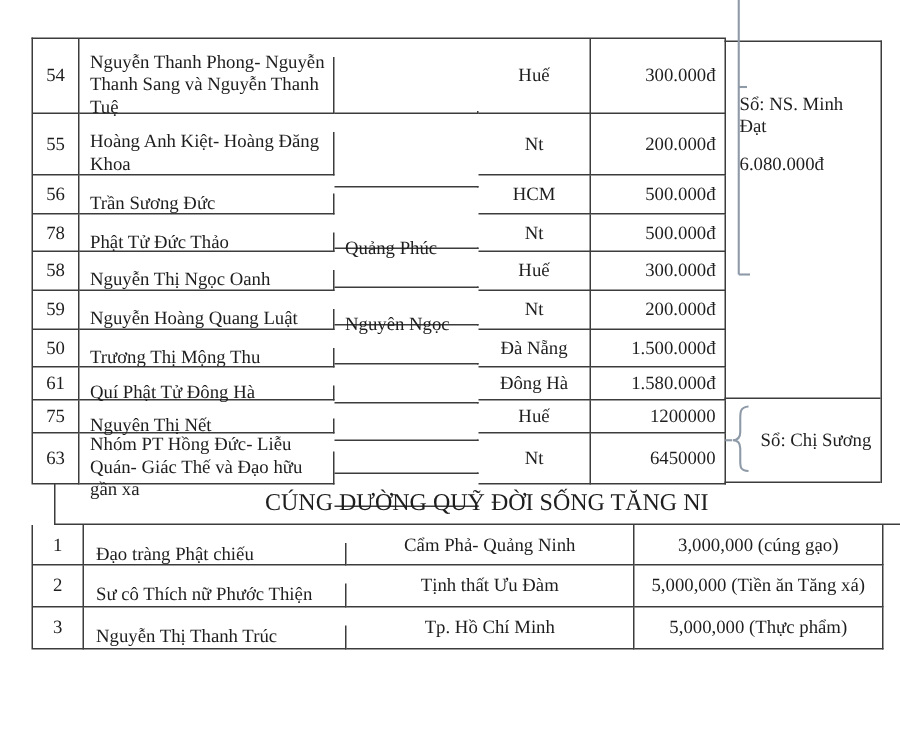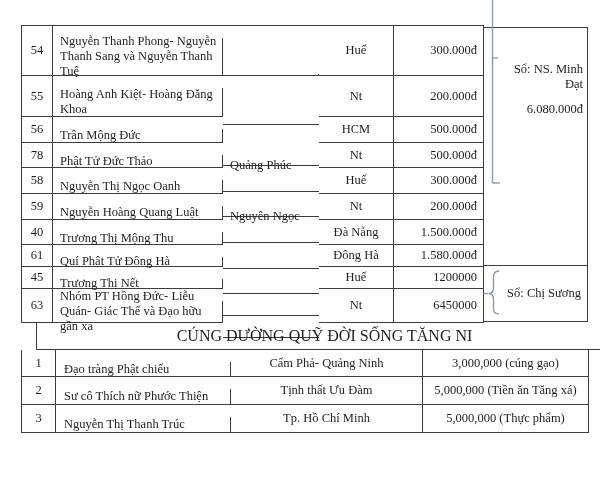"Sổ: NS. Minh Đạt" .note-a { text-align: right -> none }
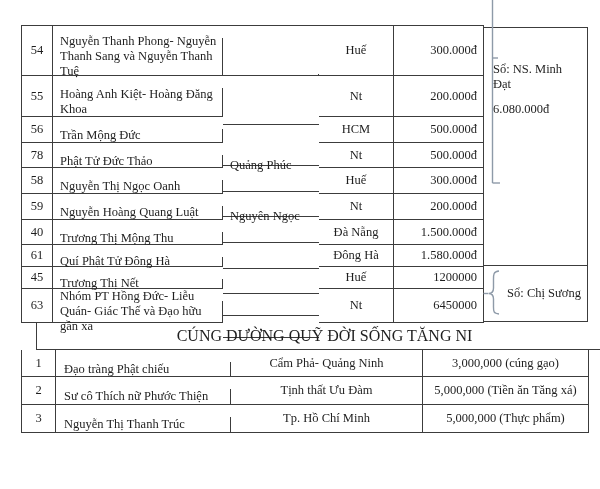"Trần Mộng Đức" div.c-name { text: Mộng -> Sương }
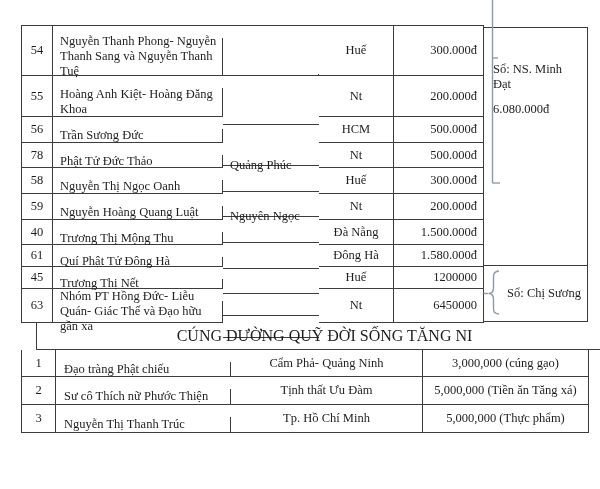"40" div.c-no { text: 40 -> 50 }
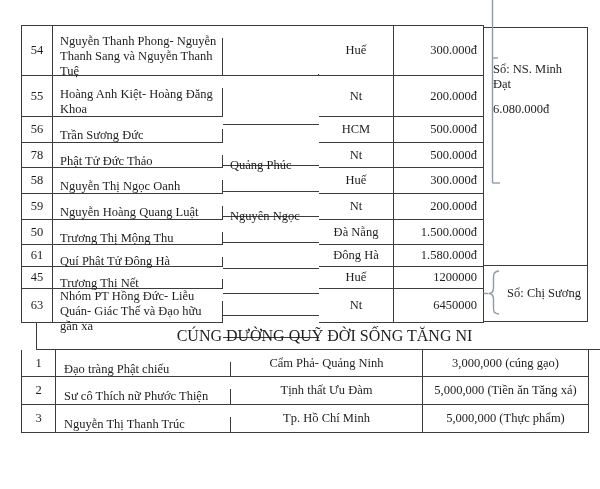"45" div.c-no { text: 45 -> 75 }
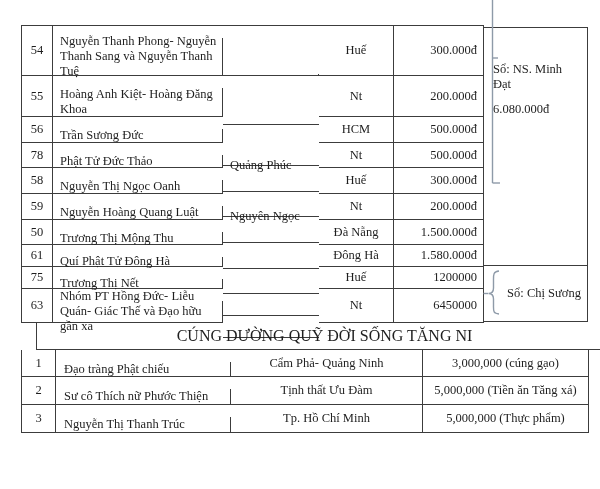"Trương Thị Nết" div.c-name { text: Trương -> Nguyên }
